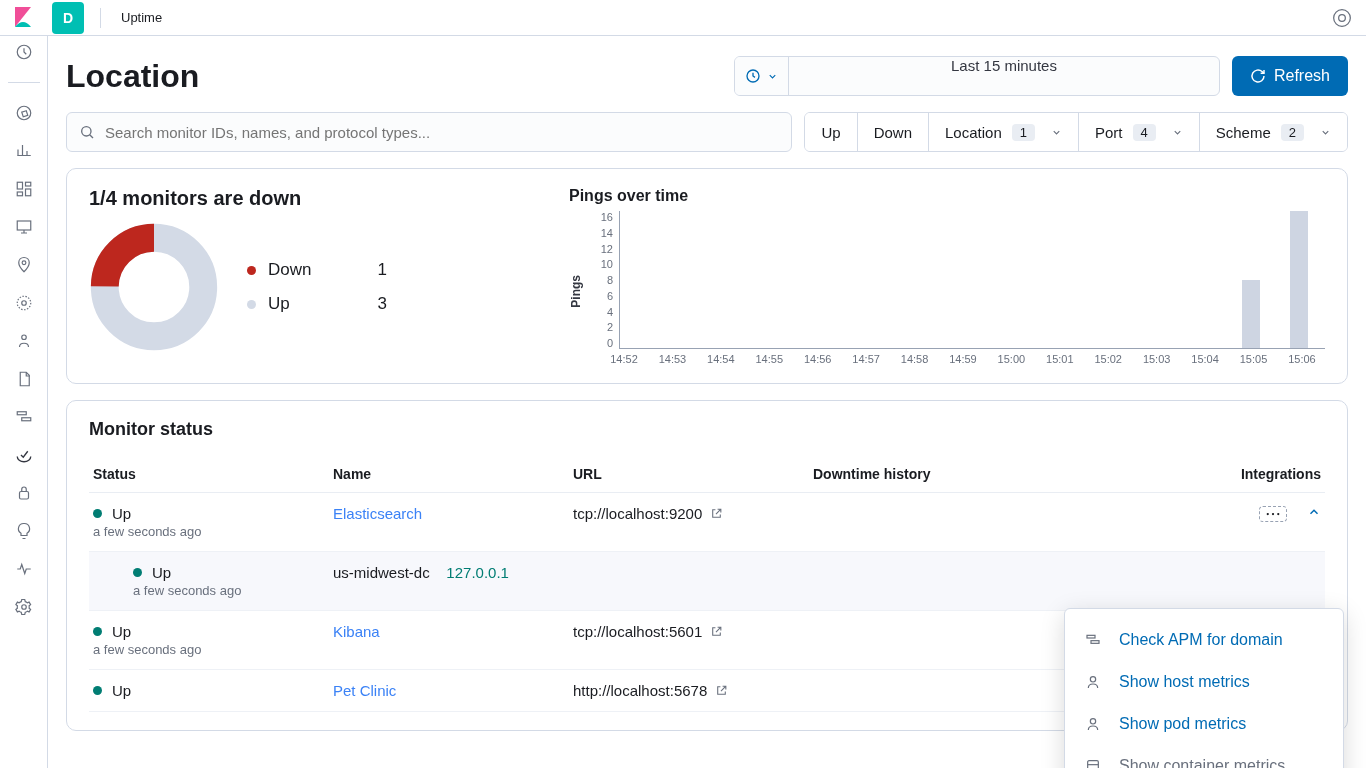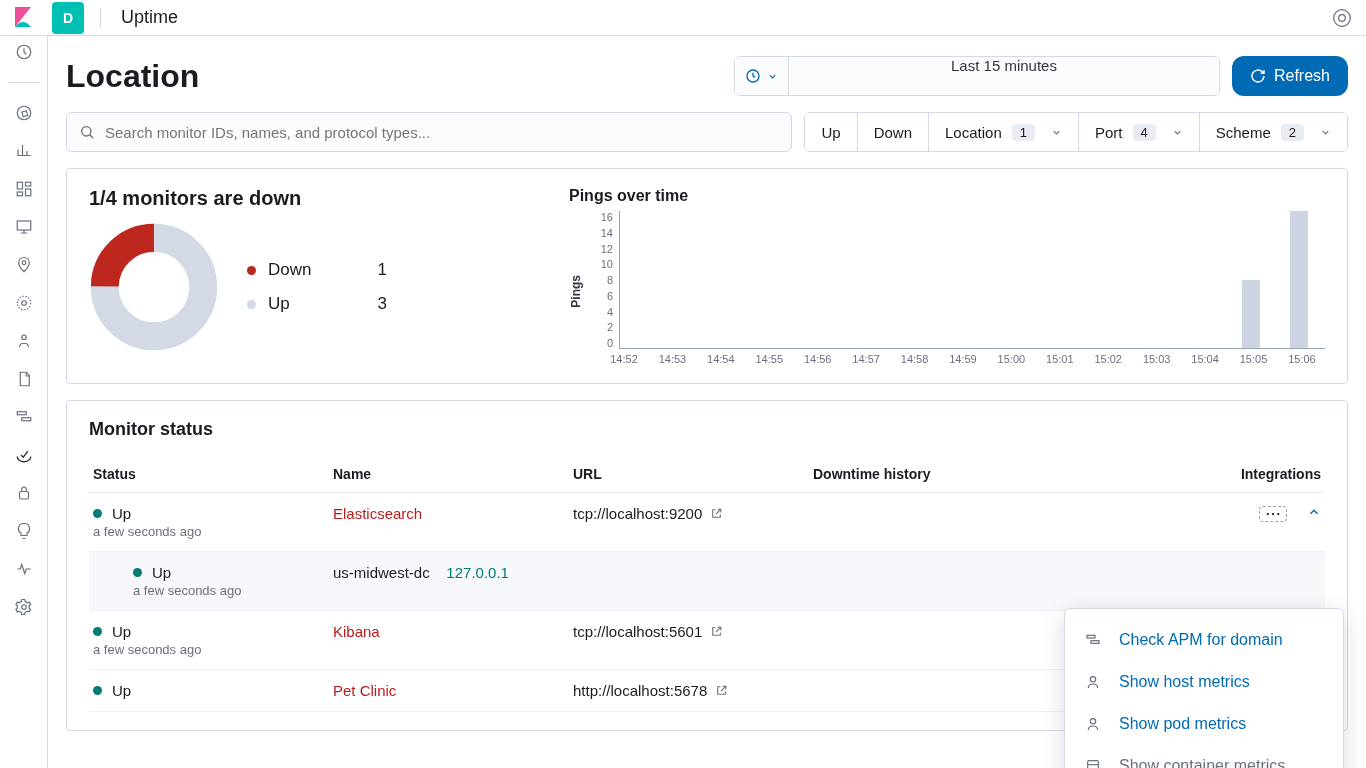"Uptime" .breadcrumb { font-size: 18px -> 13px }
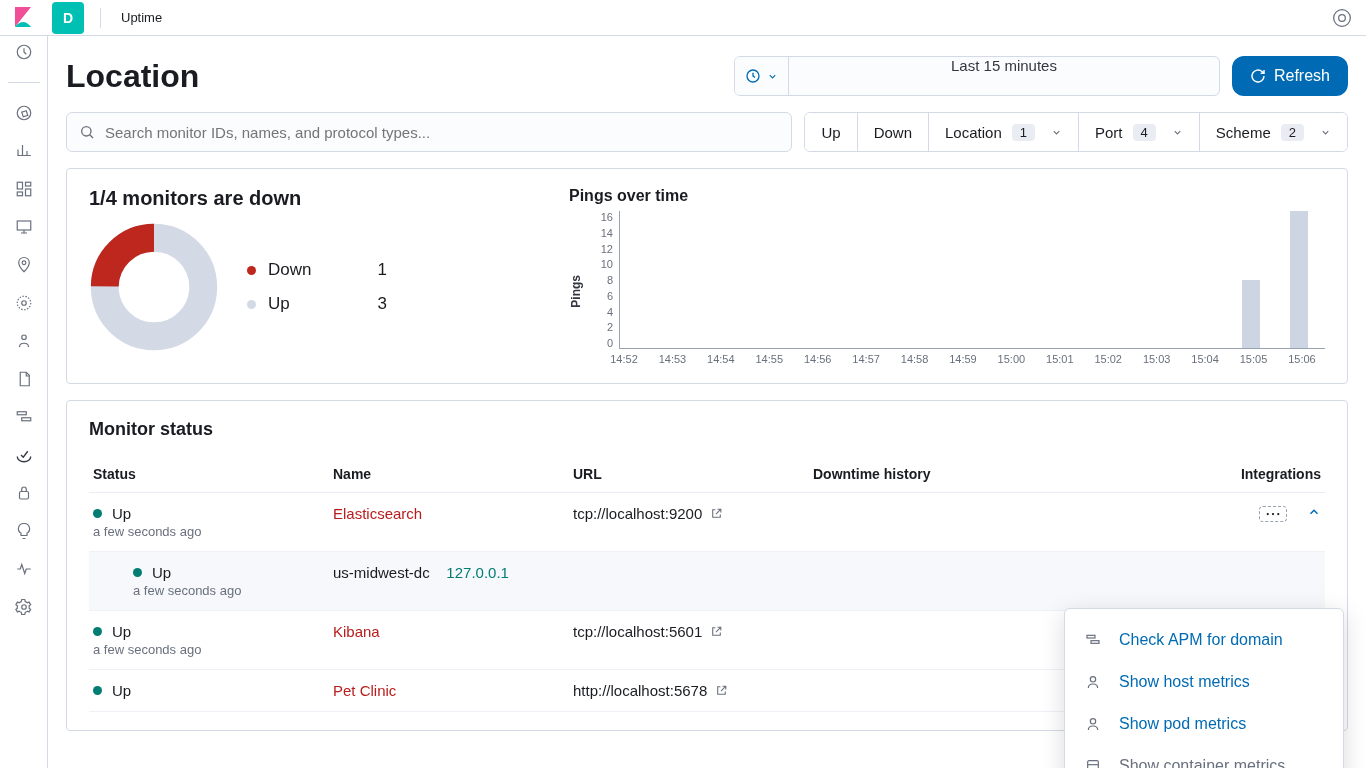"Refresh" .refresh-btn { border-radius: 12px -> 6px }
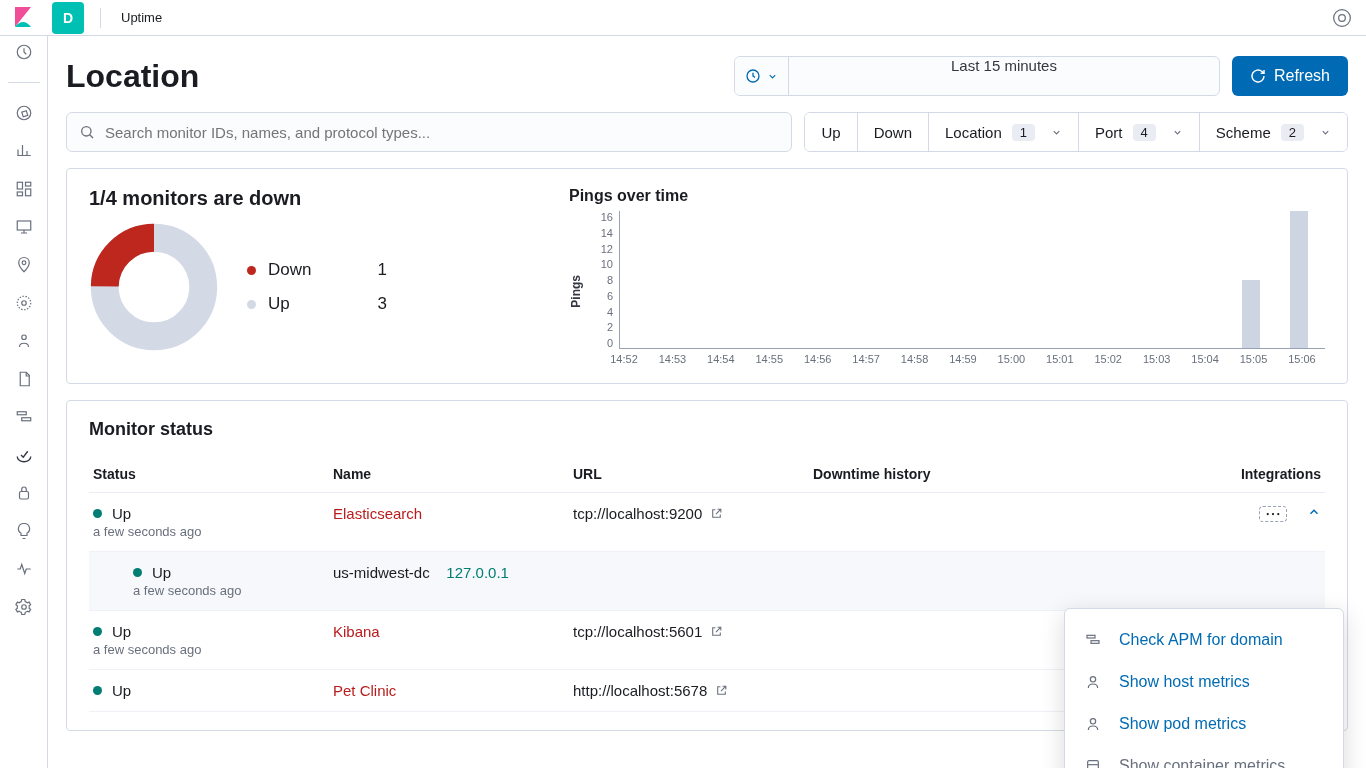"1/4 monitors are down" .panel { border-radius: 4px -> 10px }
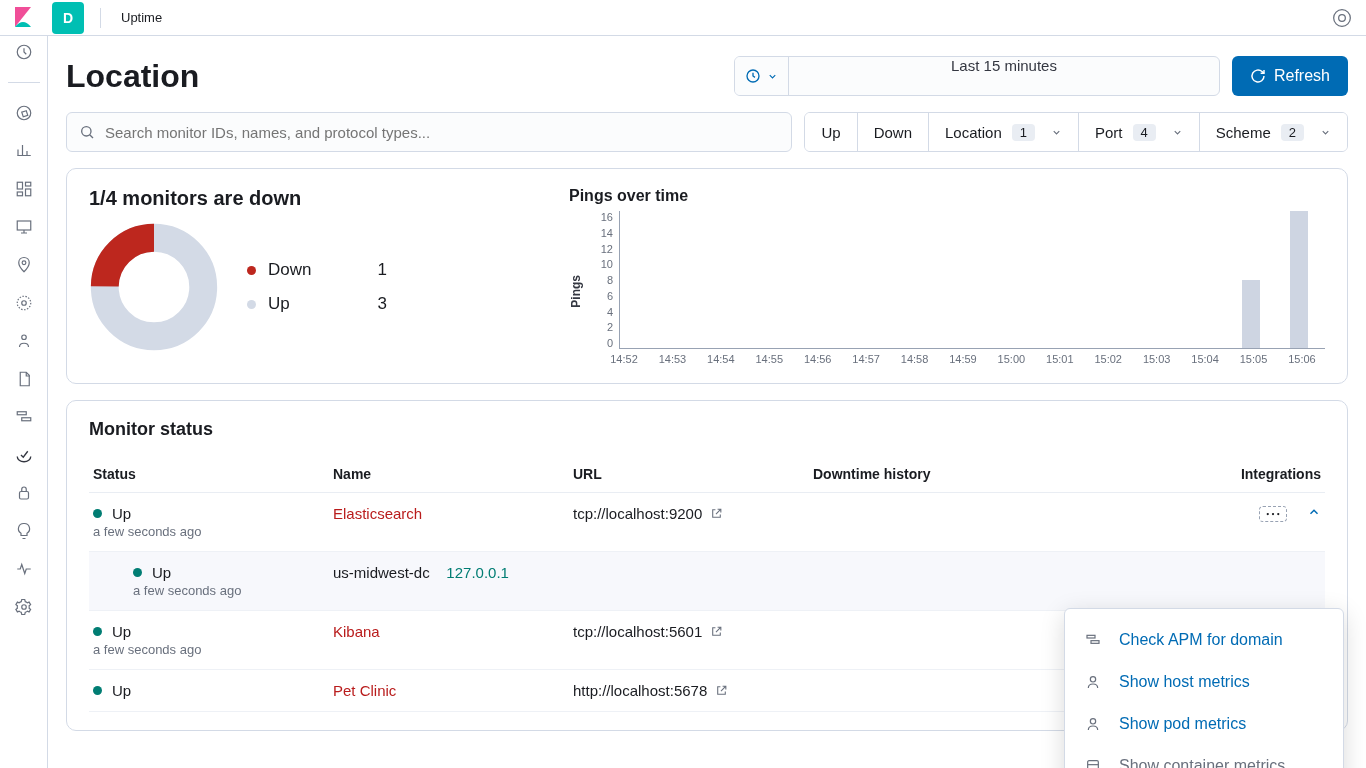"Elasticsearch" .link { color: #b91c1c -> #3b82f6 }
